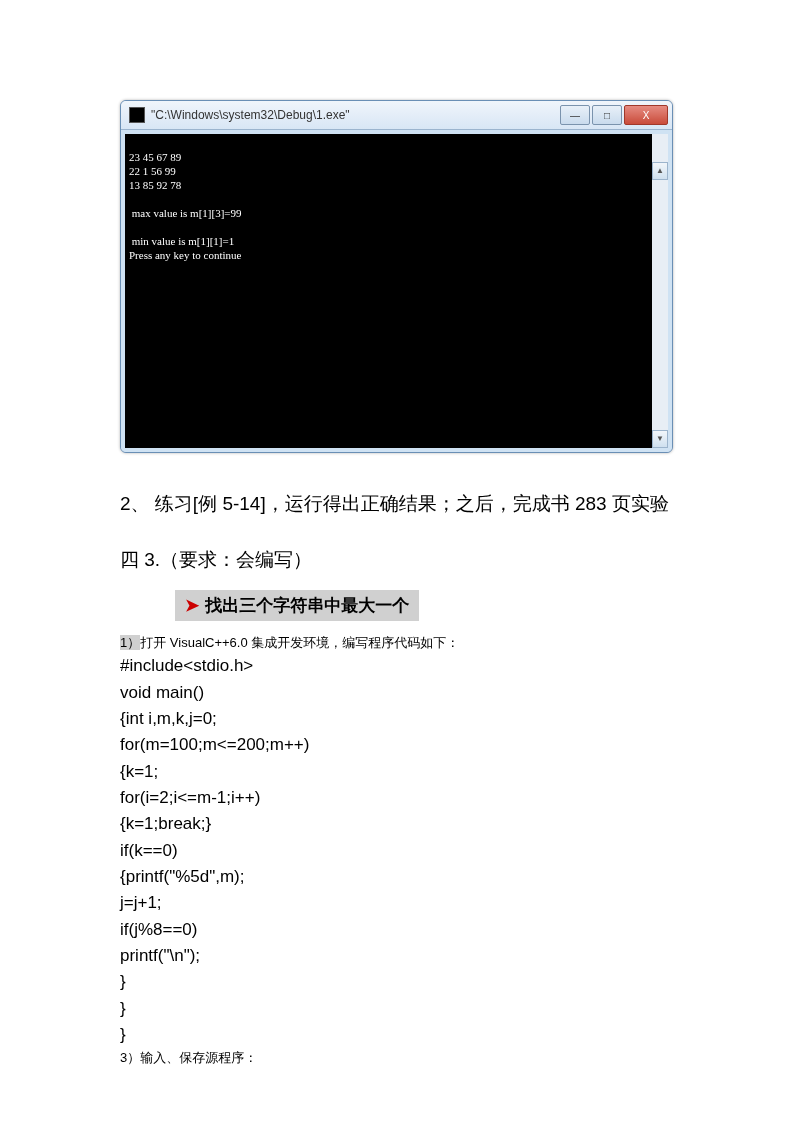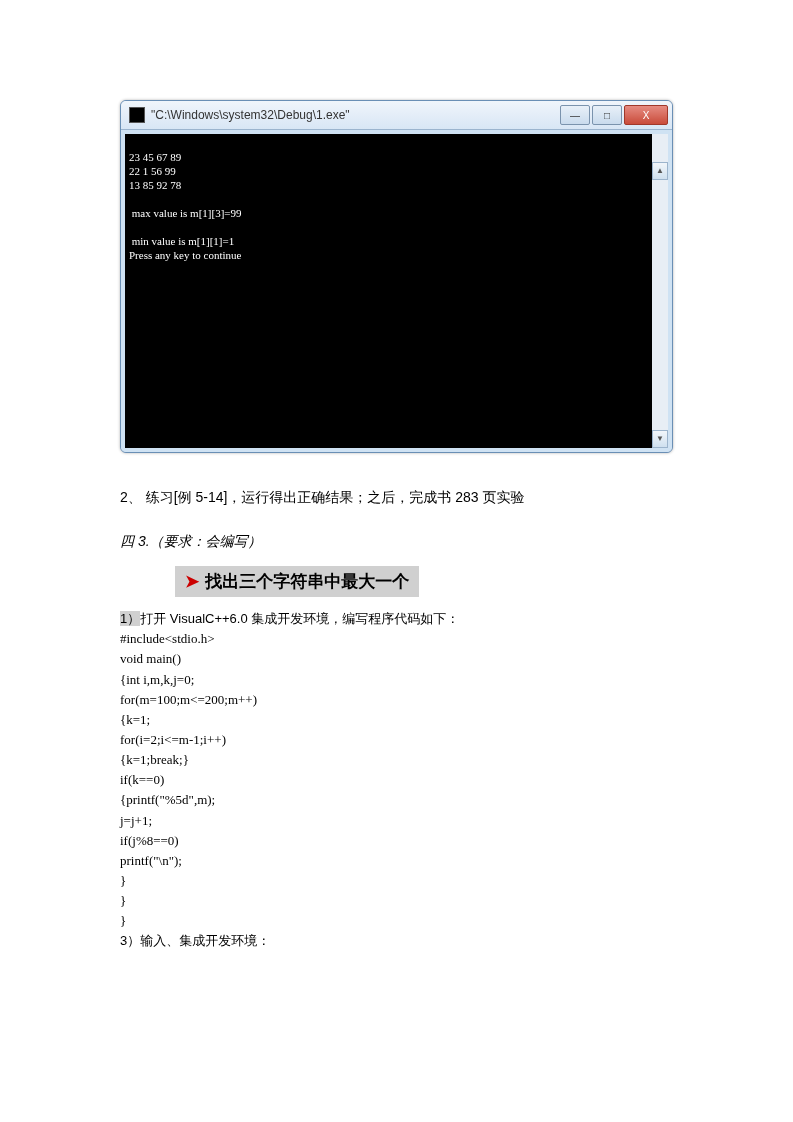"2、 练习[例 5-14]，运行得出正确结果；之后，完成书 283 页实验" .doc-text { font-size: 14px -> 19px }
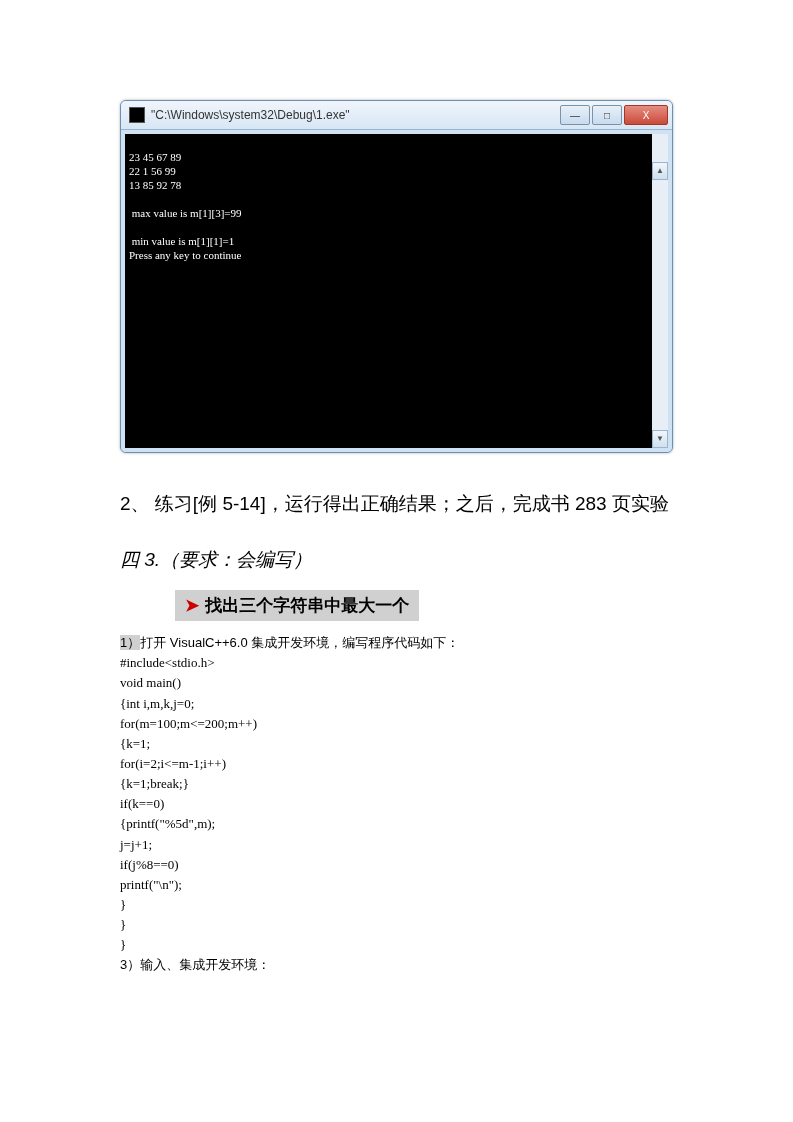"四 3.（要求：会编写）" .doc-text .ln2 { font-style: italic -> none }
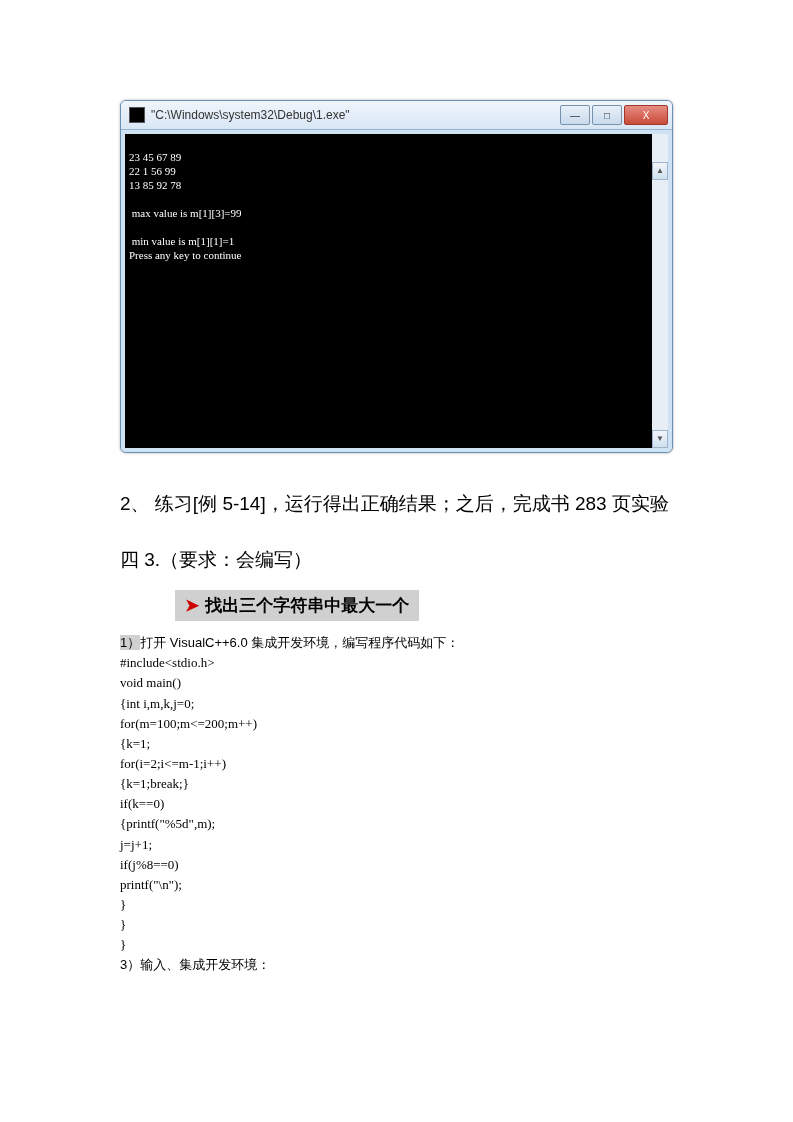"#include<stdio.h>" .code-lines { font-family: Liberation Serif, serif -> Liberation Sans, sans-serif; font-size: 13px -> 17px }
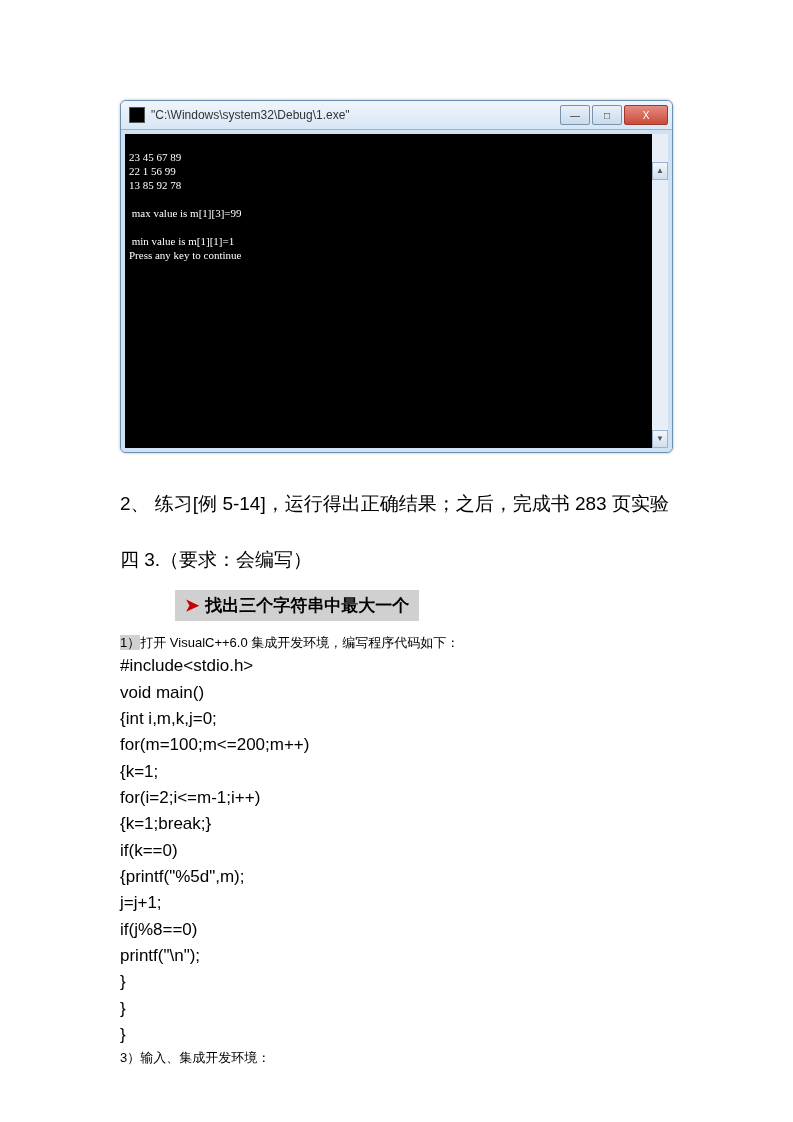"输入、集成开发环境：" span { text: 集成开发环境 -> 保存源程序 }
